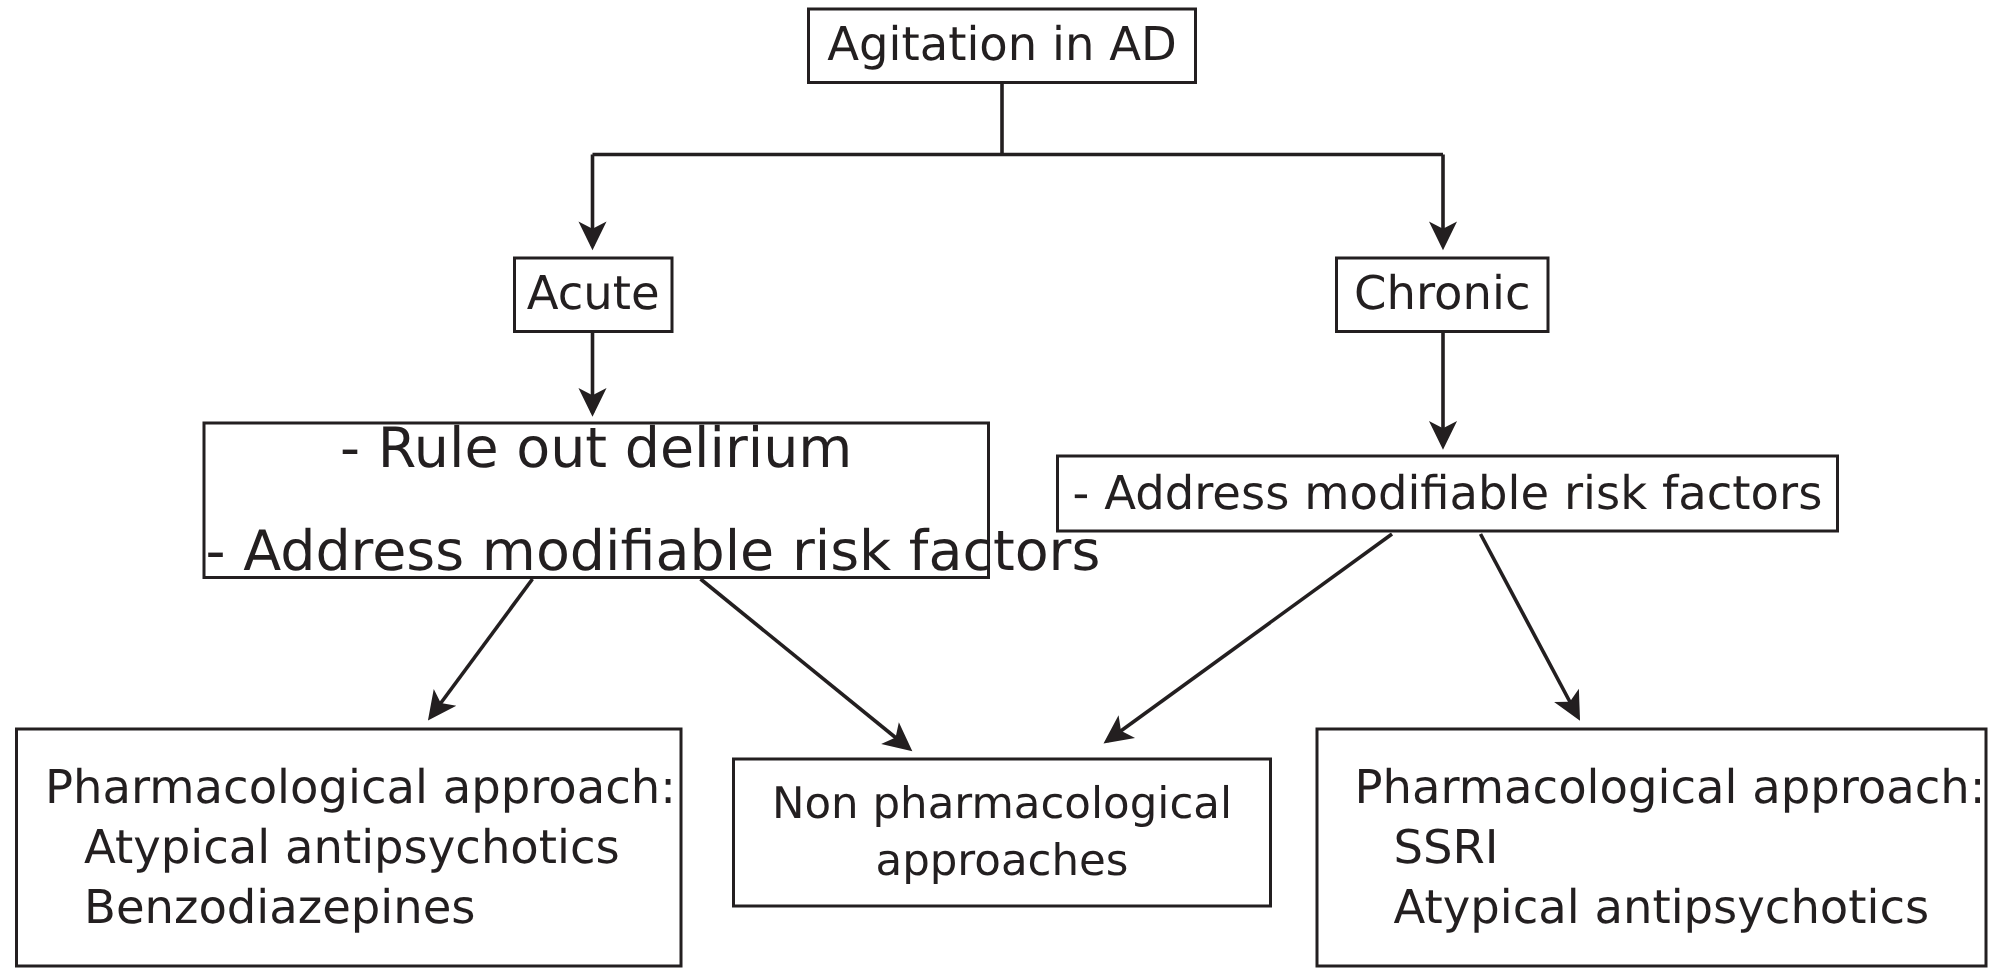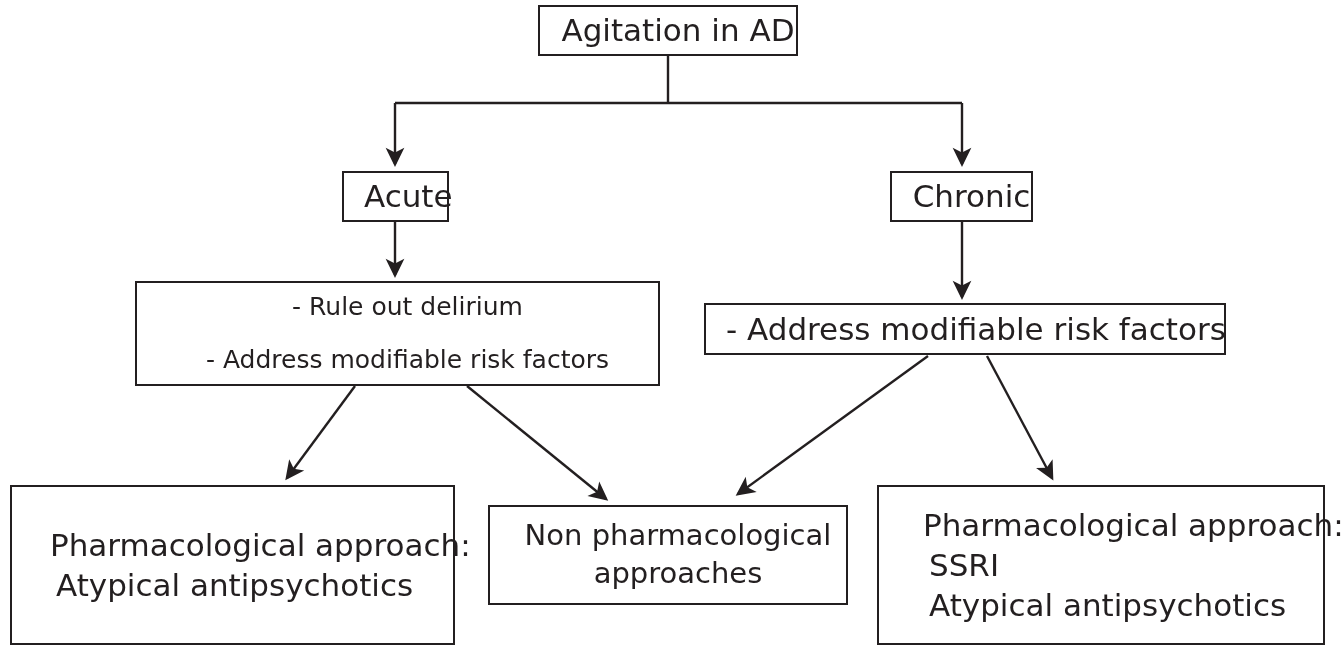"Agitation in AD" .node .line { padding-left: 20px -> none }
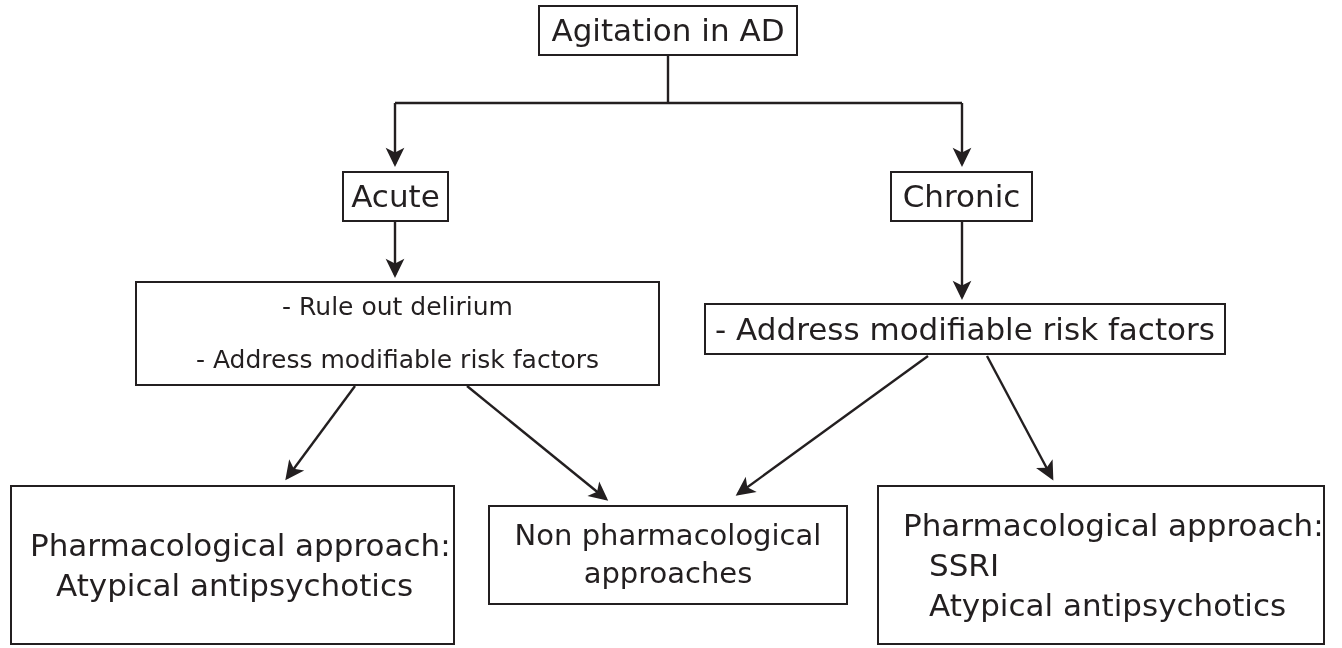"- Rule out delirium" #node-acute-actions { font-size: 25px -> 37px }
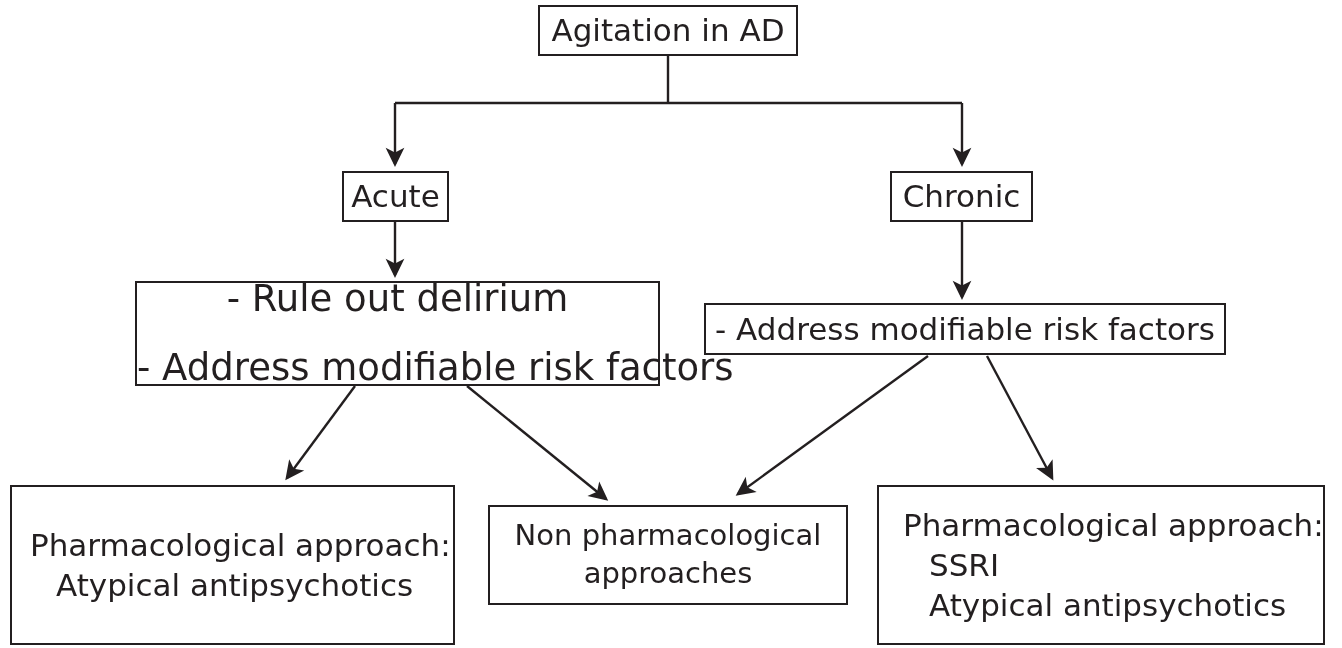"Benzodiazepines" span.line { html: none -> <span>Benzodiazepines</span> }
